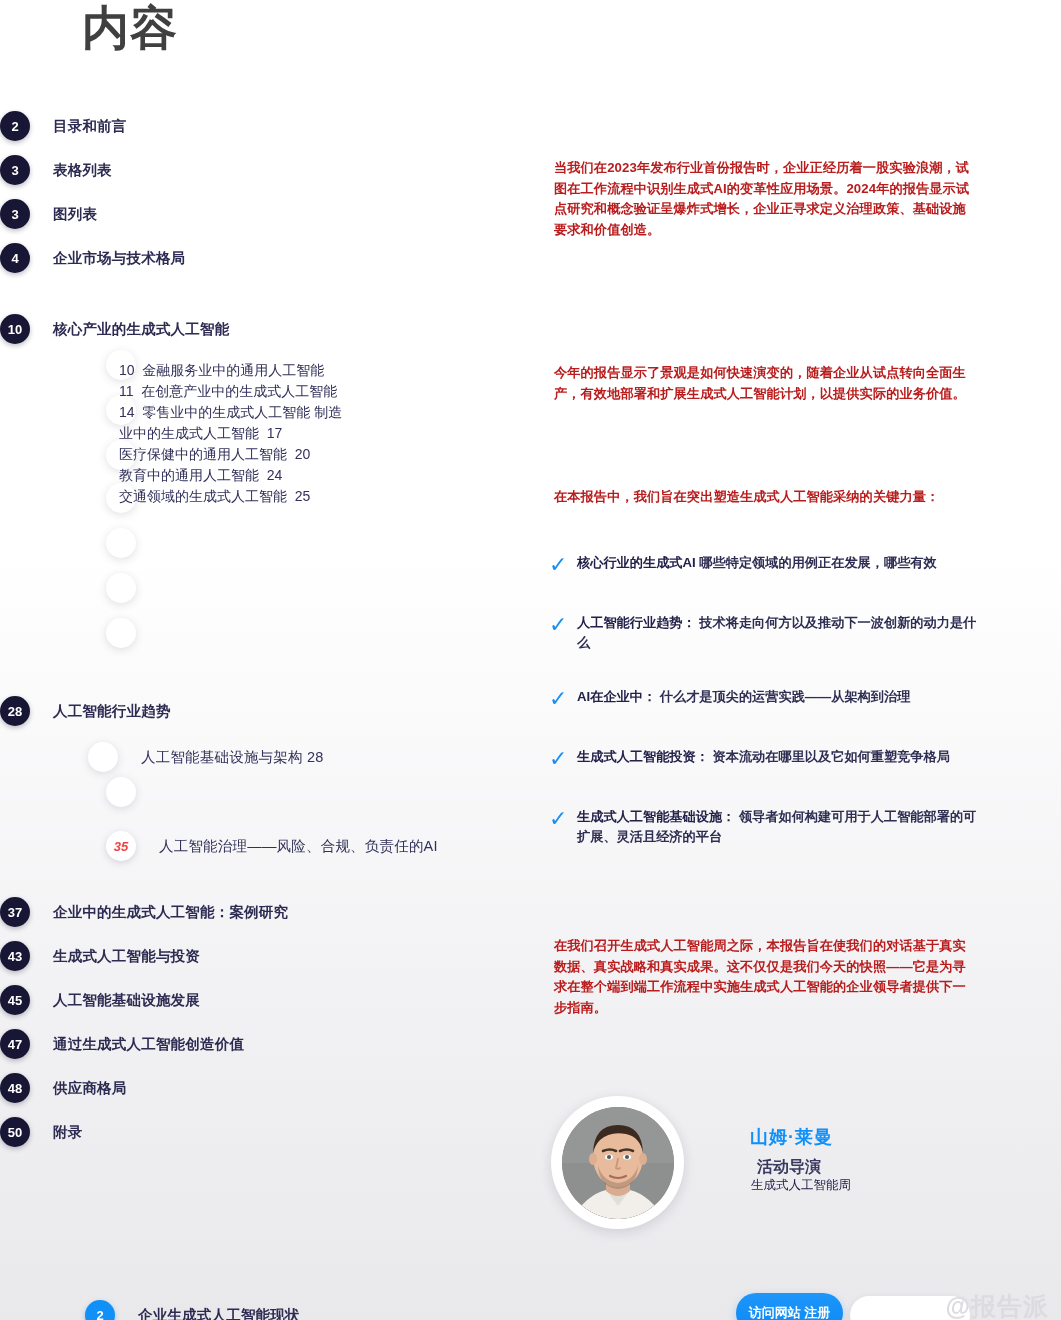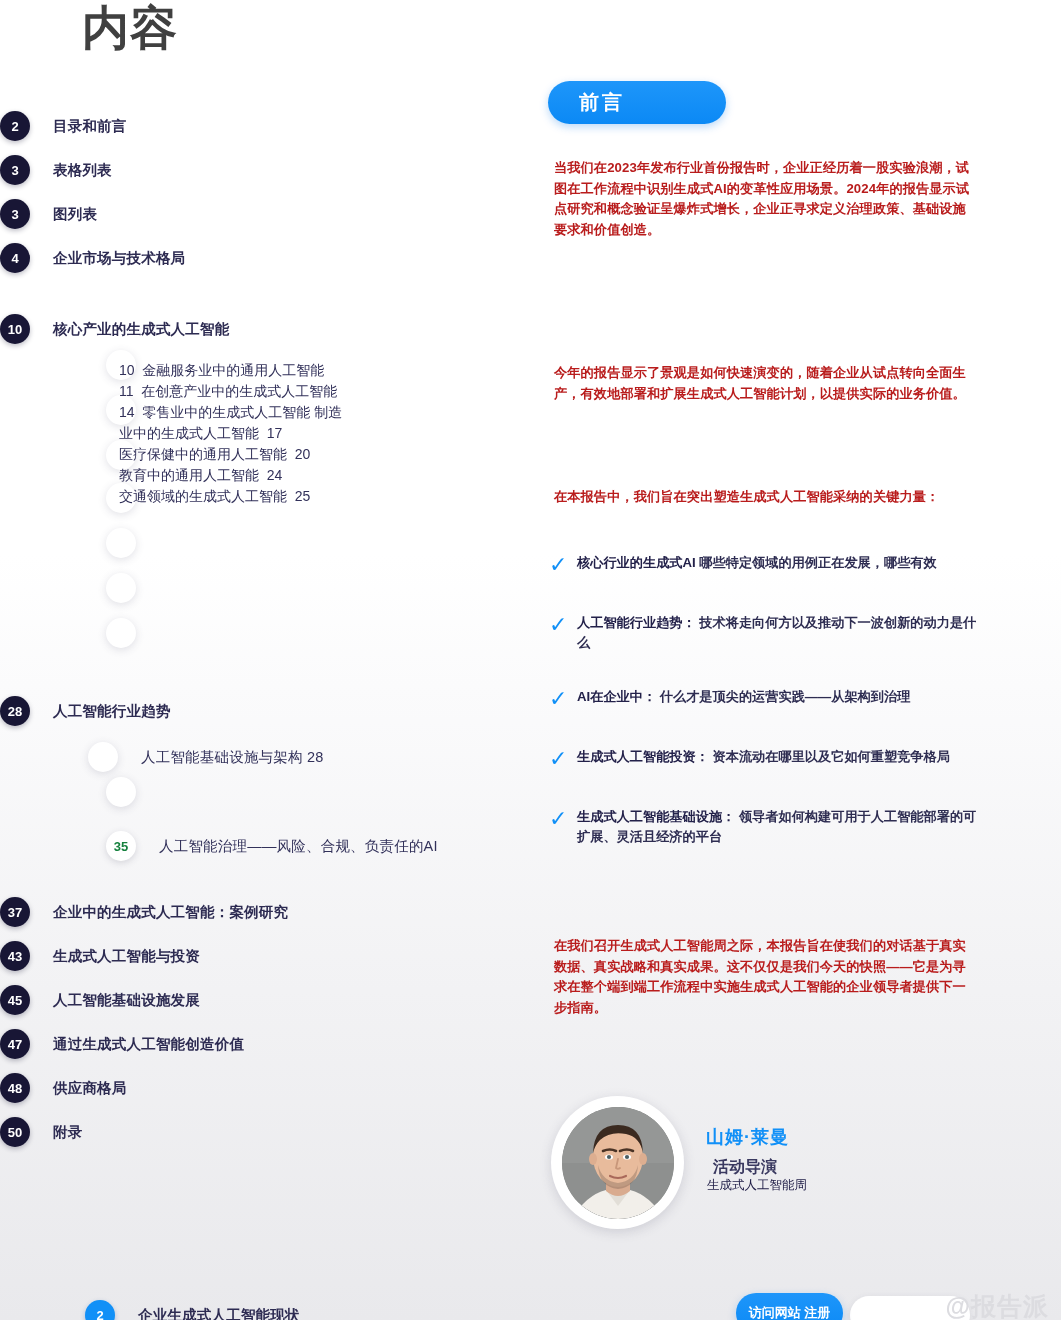"前言" div.pill { html: <div>前言</div> -> none }
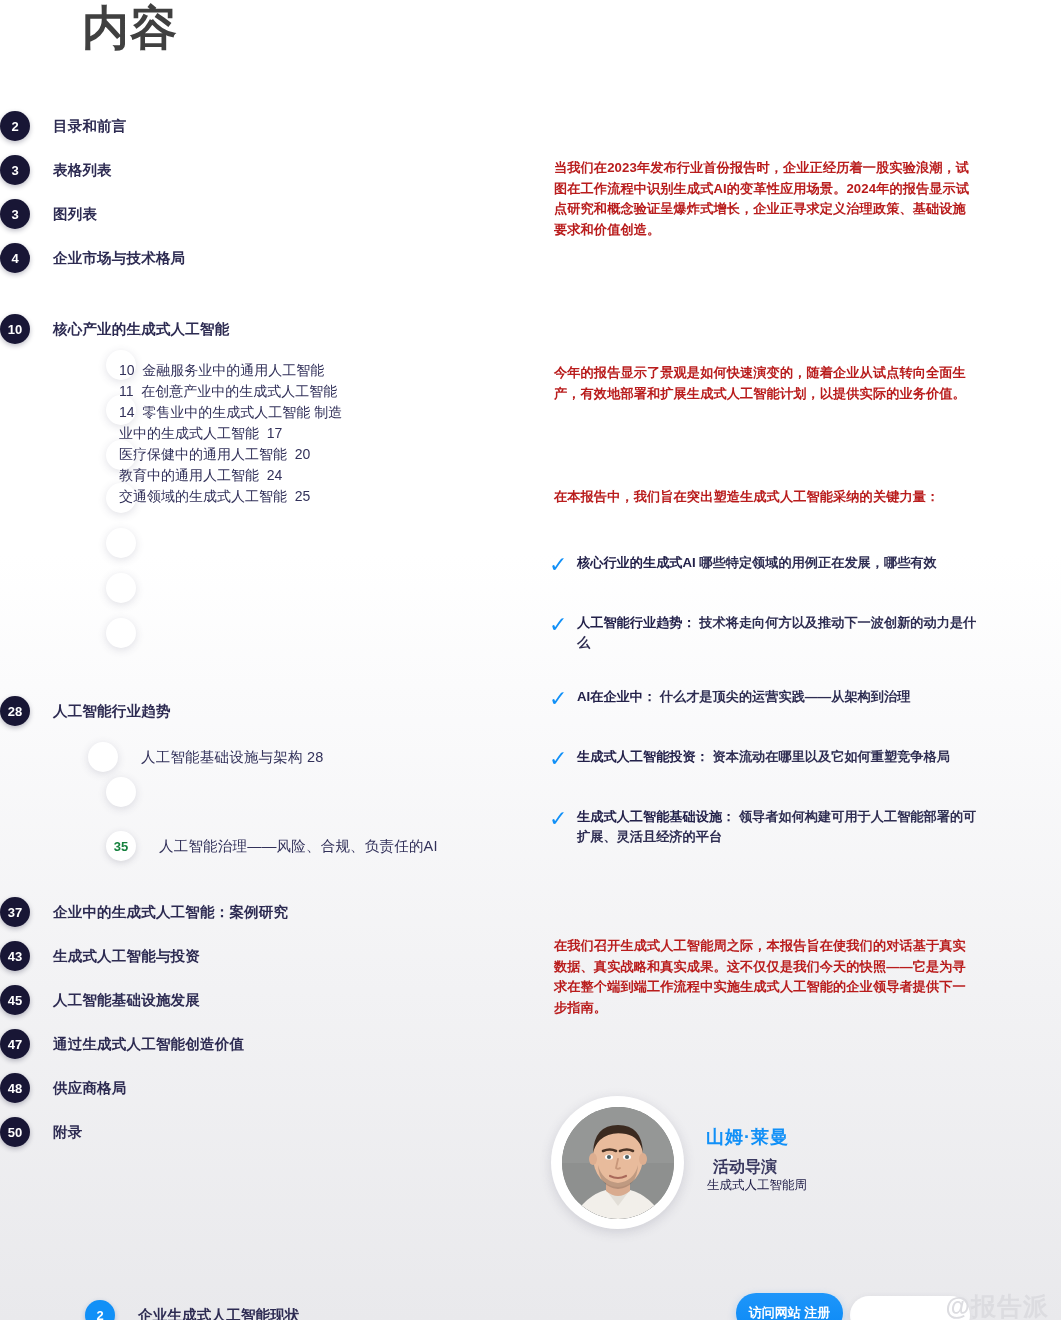"35" .bullet.white { color: #15803d -> #ef4444; font-style: none -> italic }
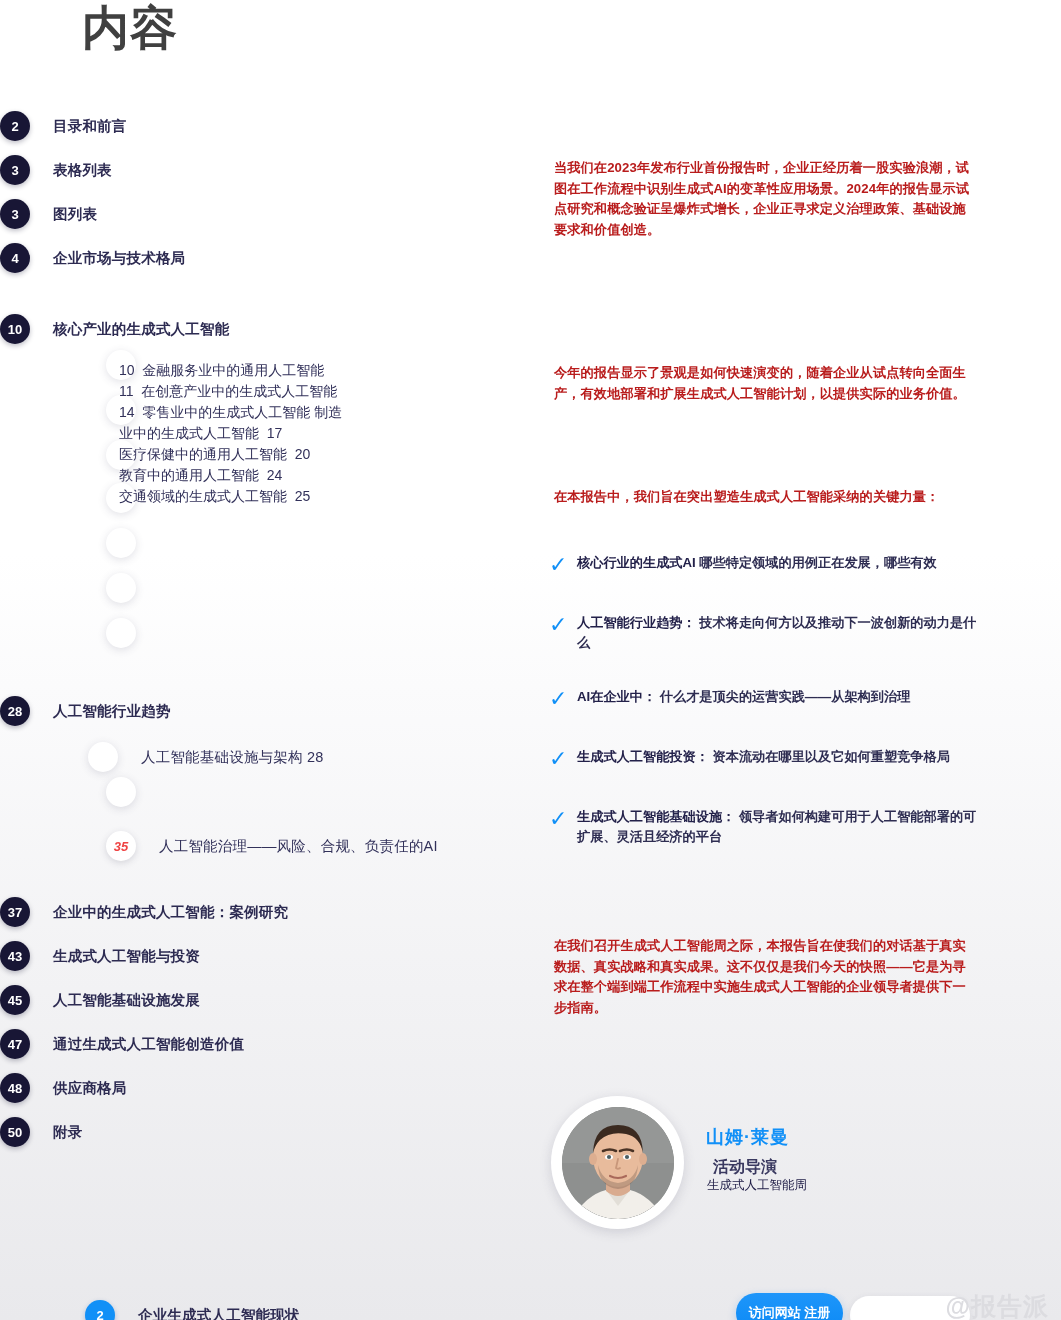"山姆·莱曼" .author { gap: none -> 44px }
